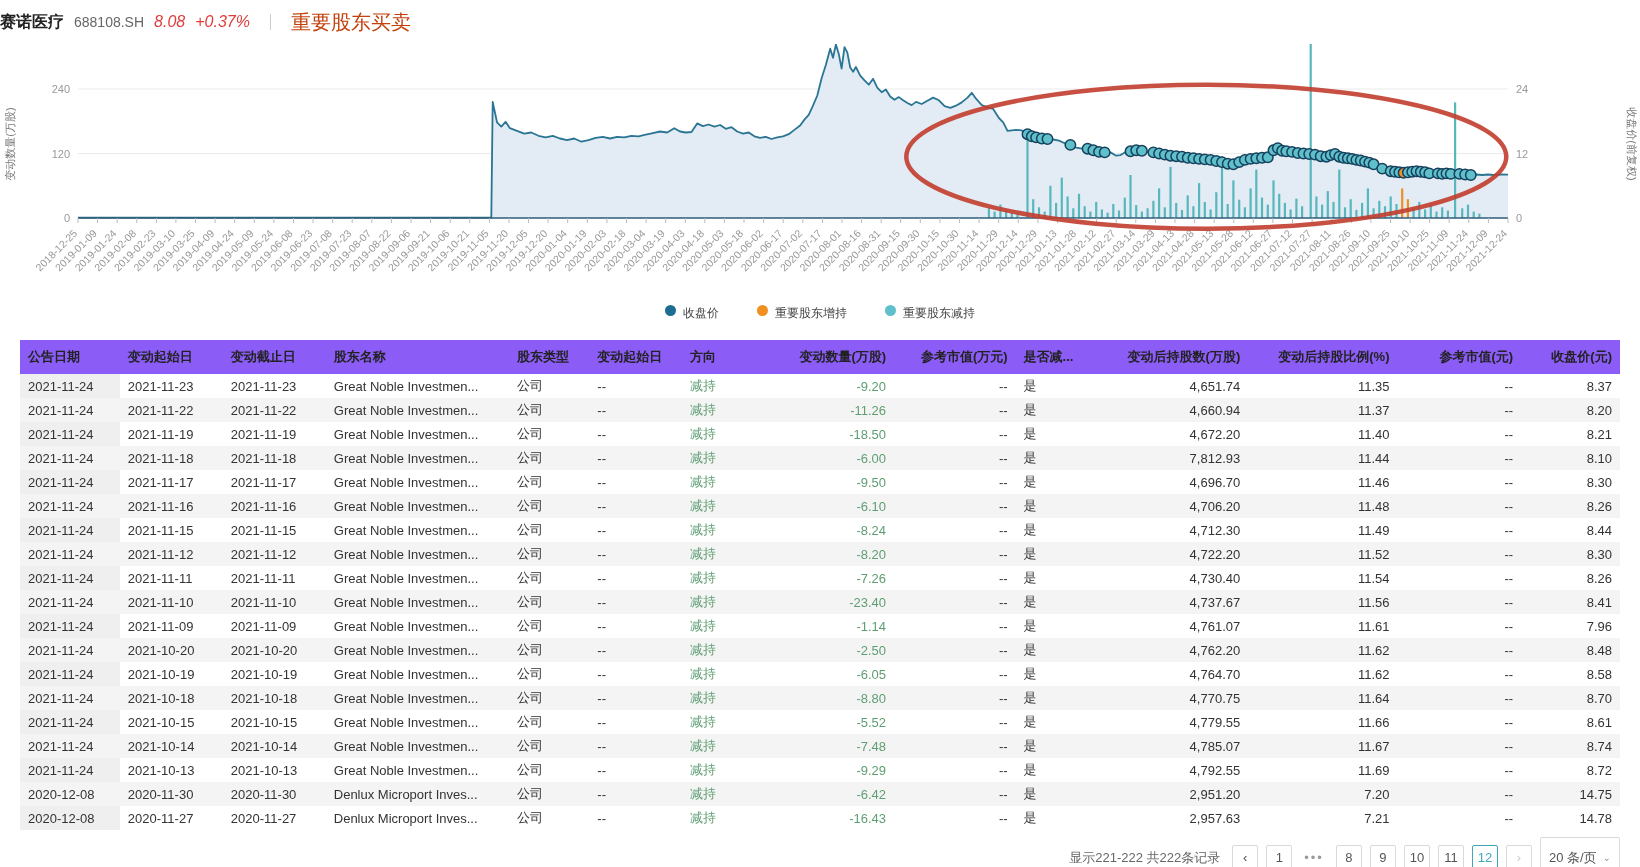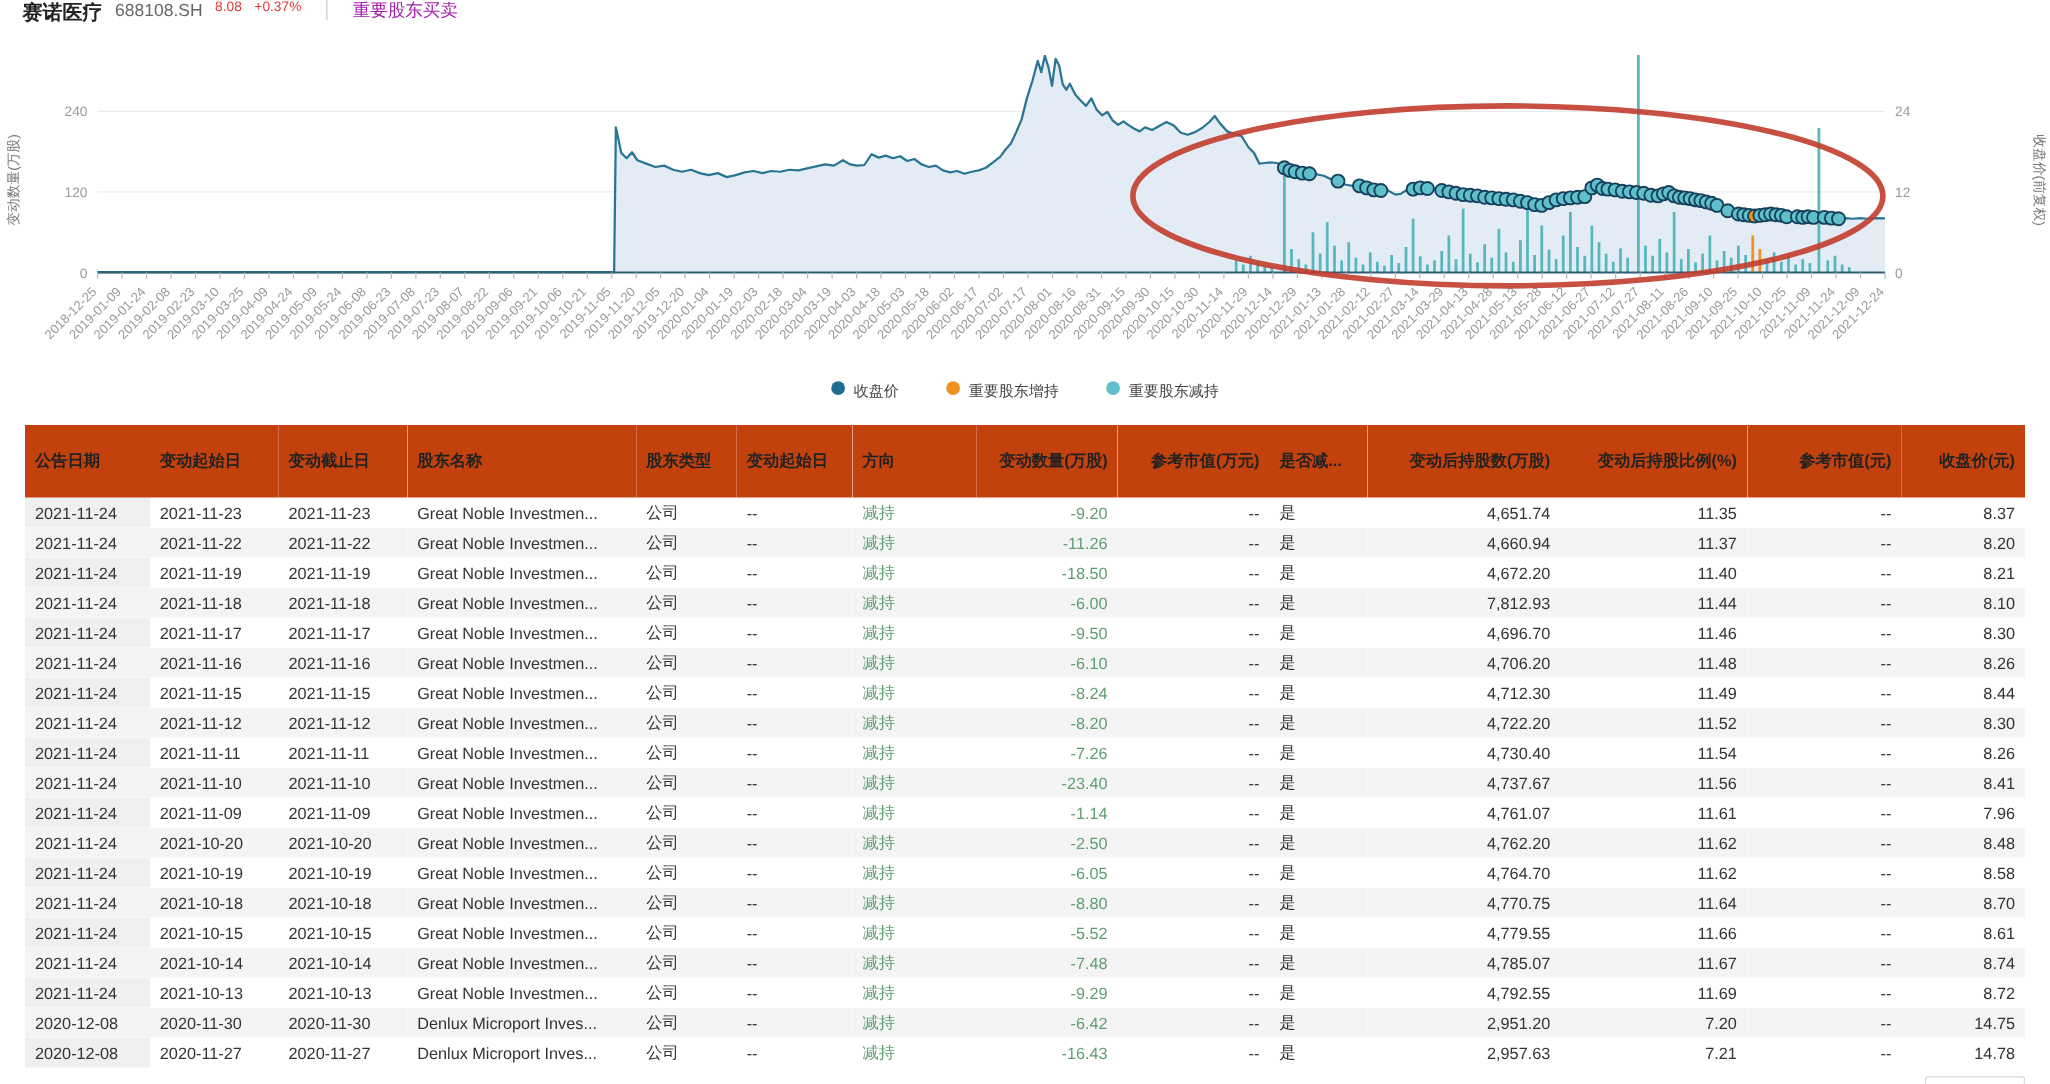"赛诺医疗" .topbar { align-items: none -> center; padding-left: 18px -> 0 }
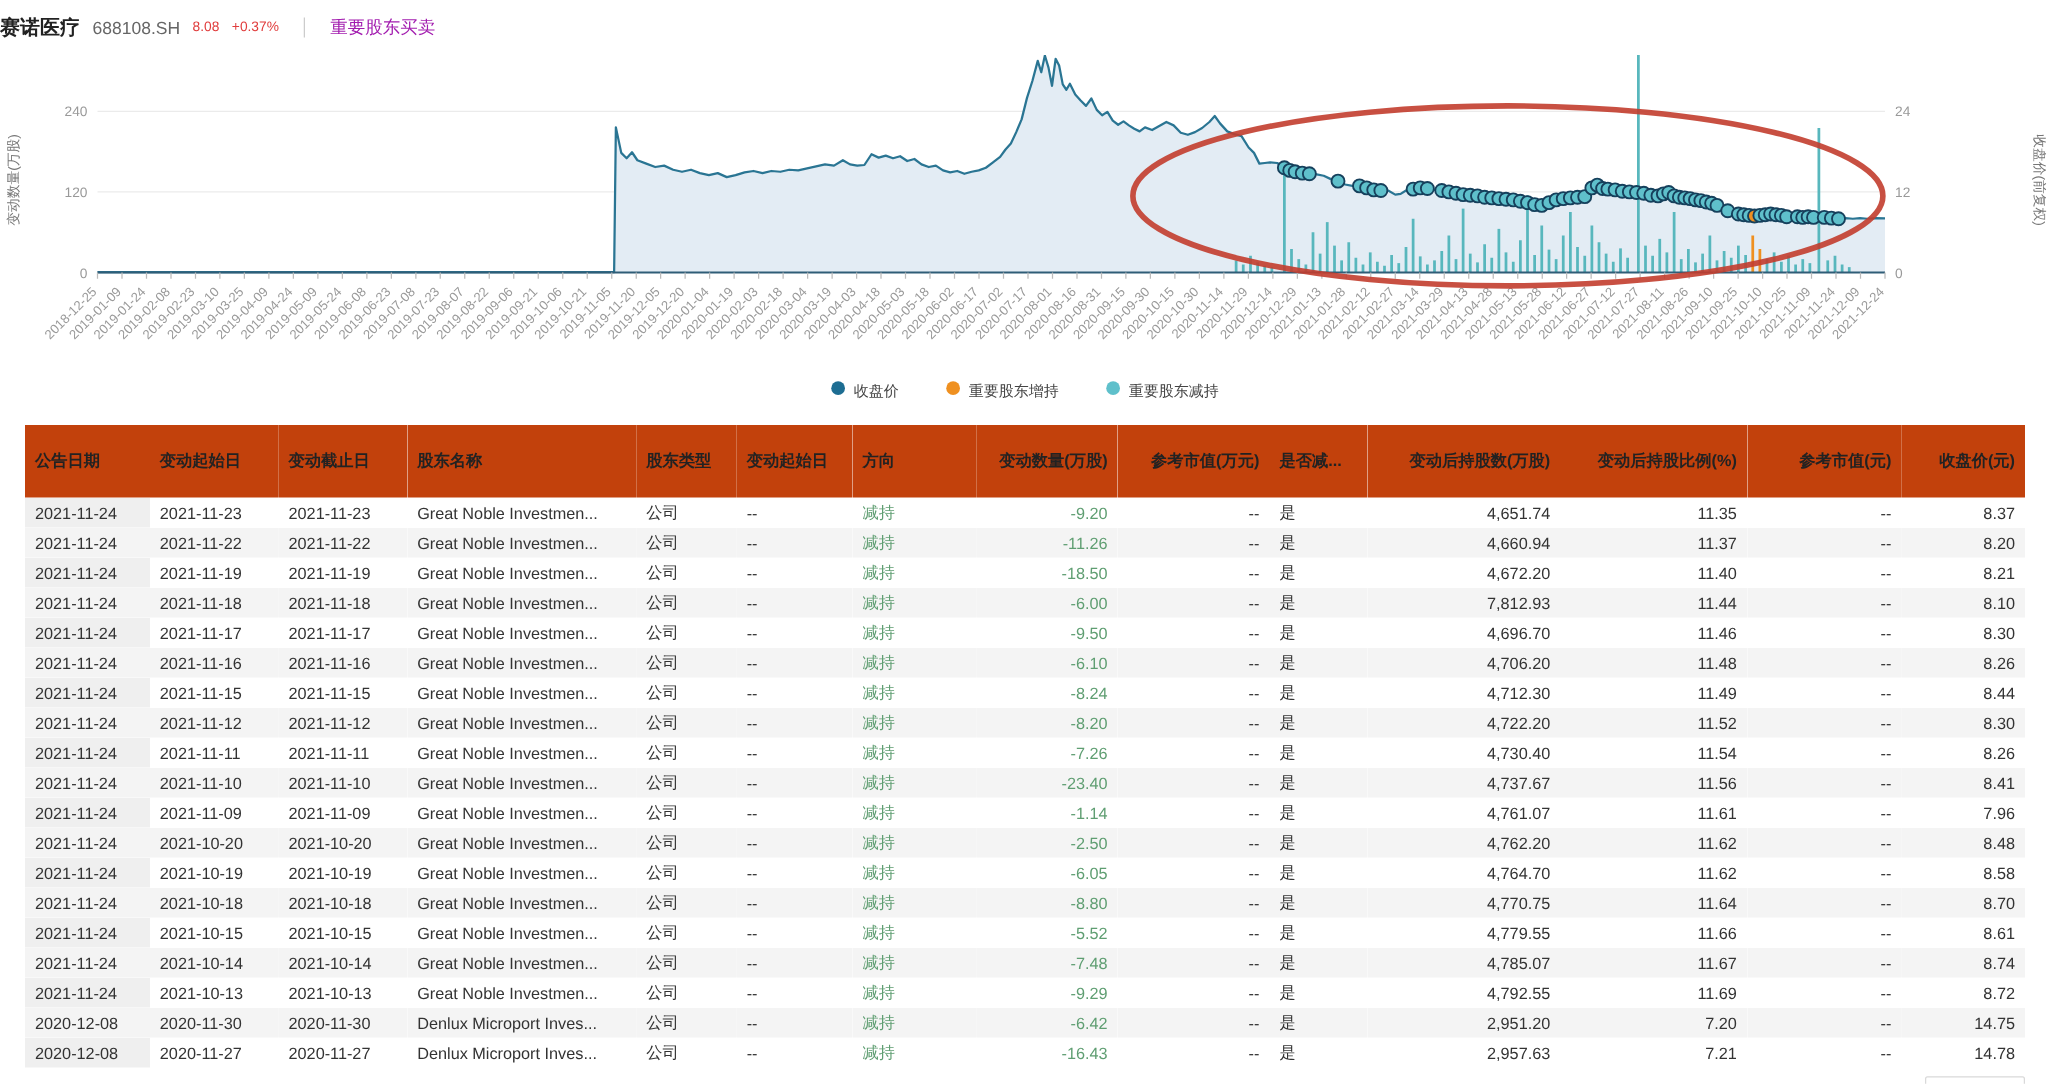"8.08" .stock-price,.stock-change { font-size: 11px -> 16px; font-style: none -> italic }
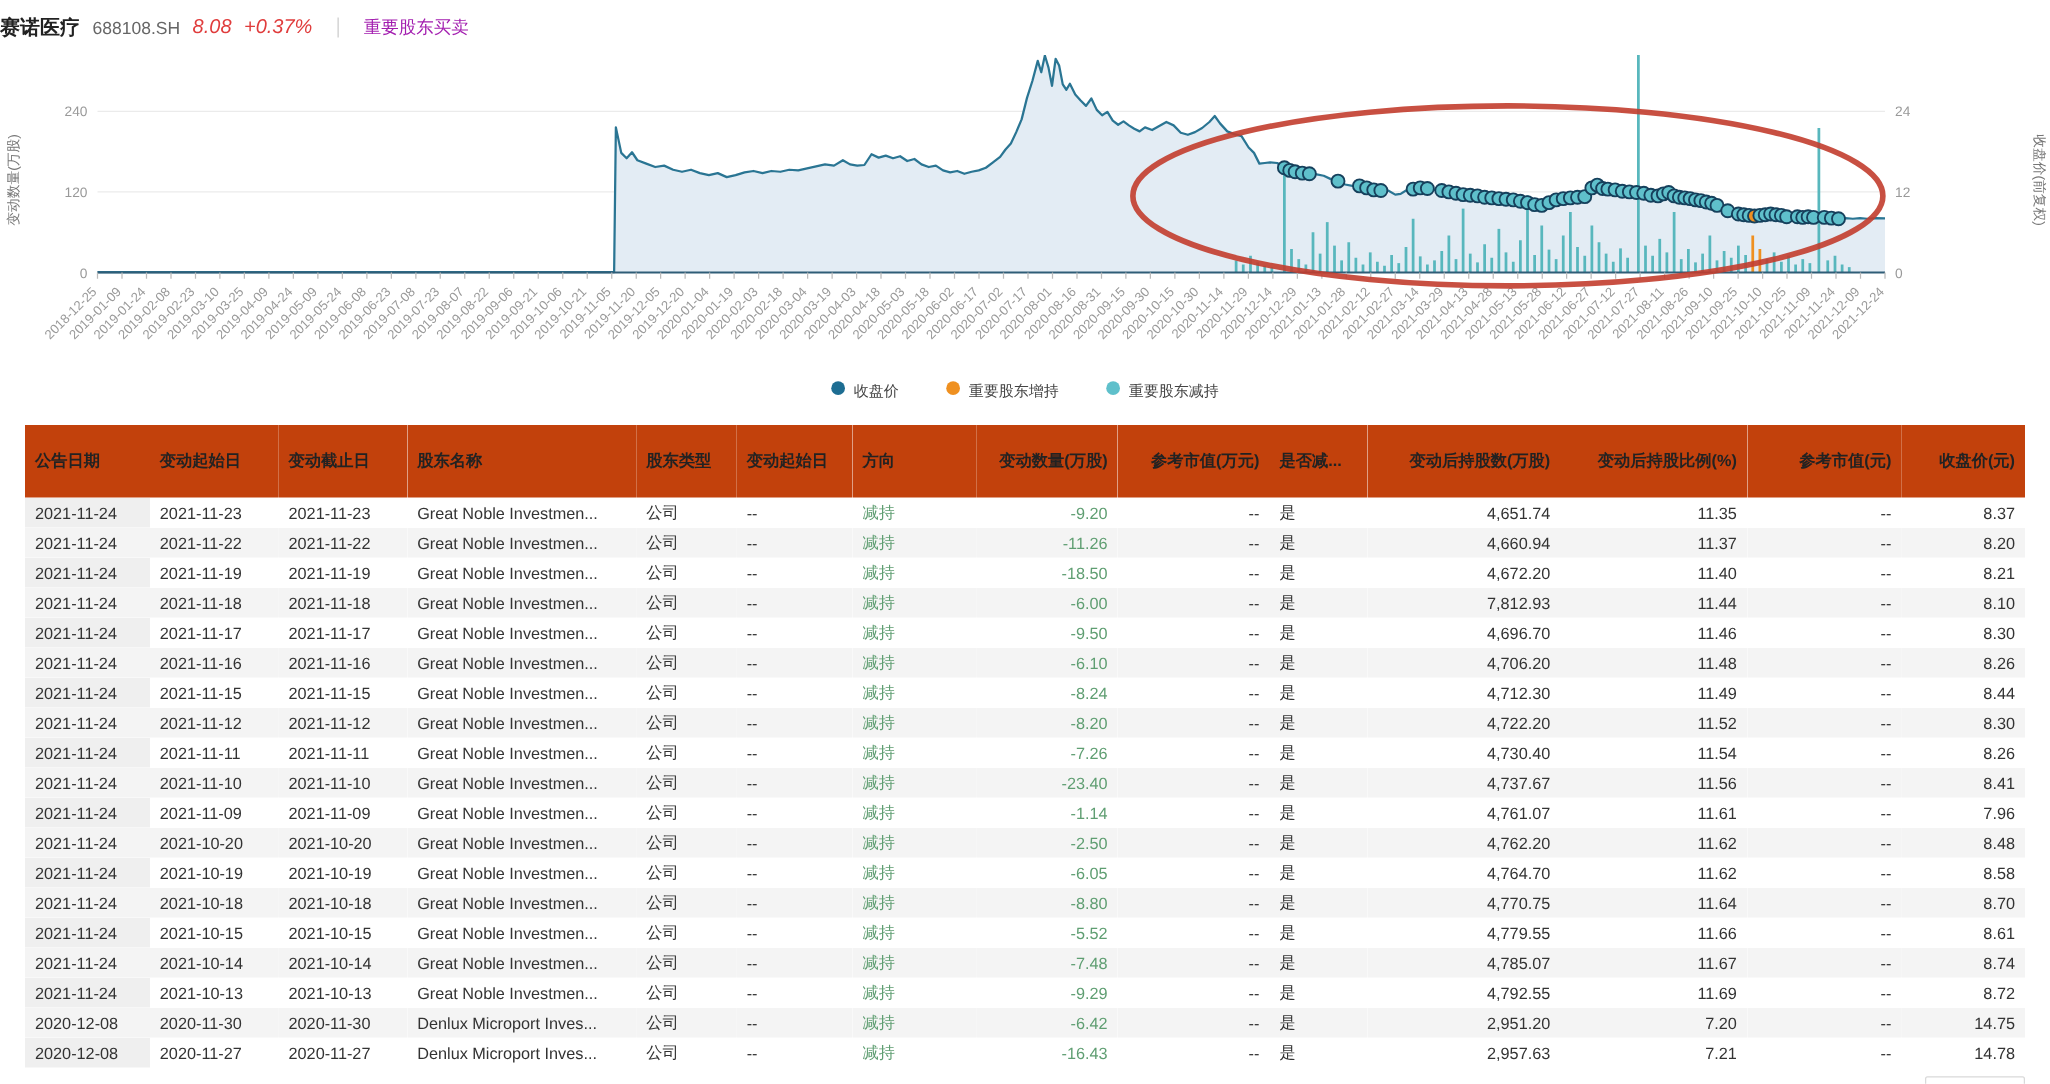"重要股东买卖" .tab { color: #a21caf -> #c2410c; font-size: 14px -> 20px }
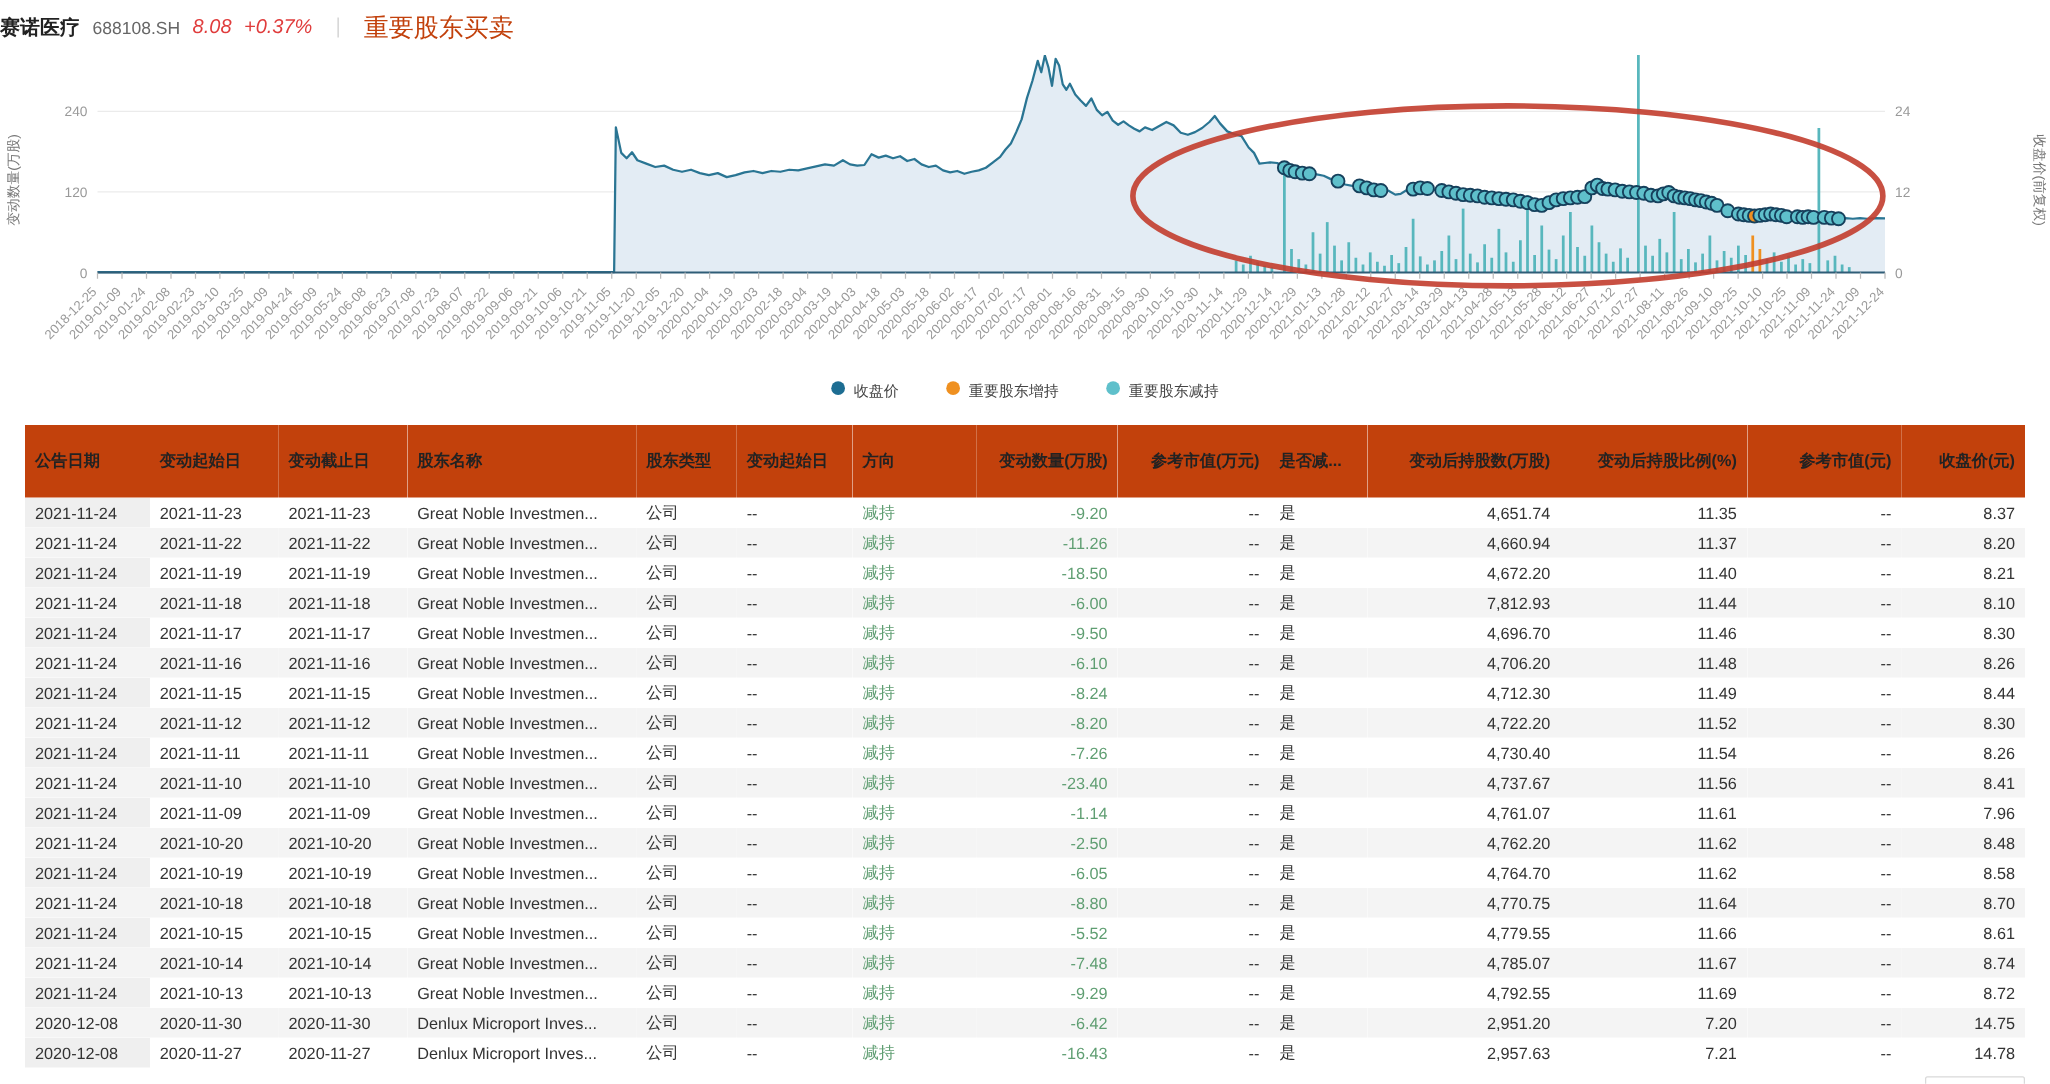"公告日期" th { background: #c2410c -> #8b5cf6; padding: 20px 8px -> 8px 8px }
